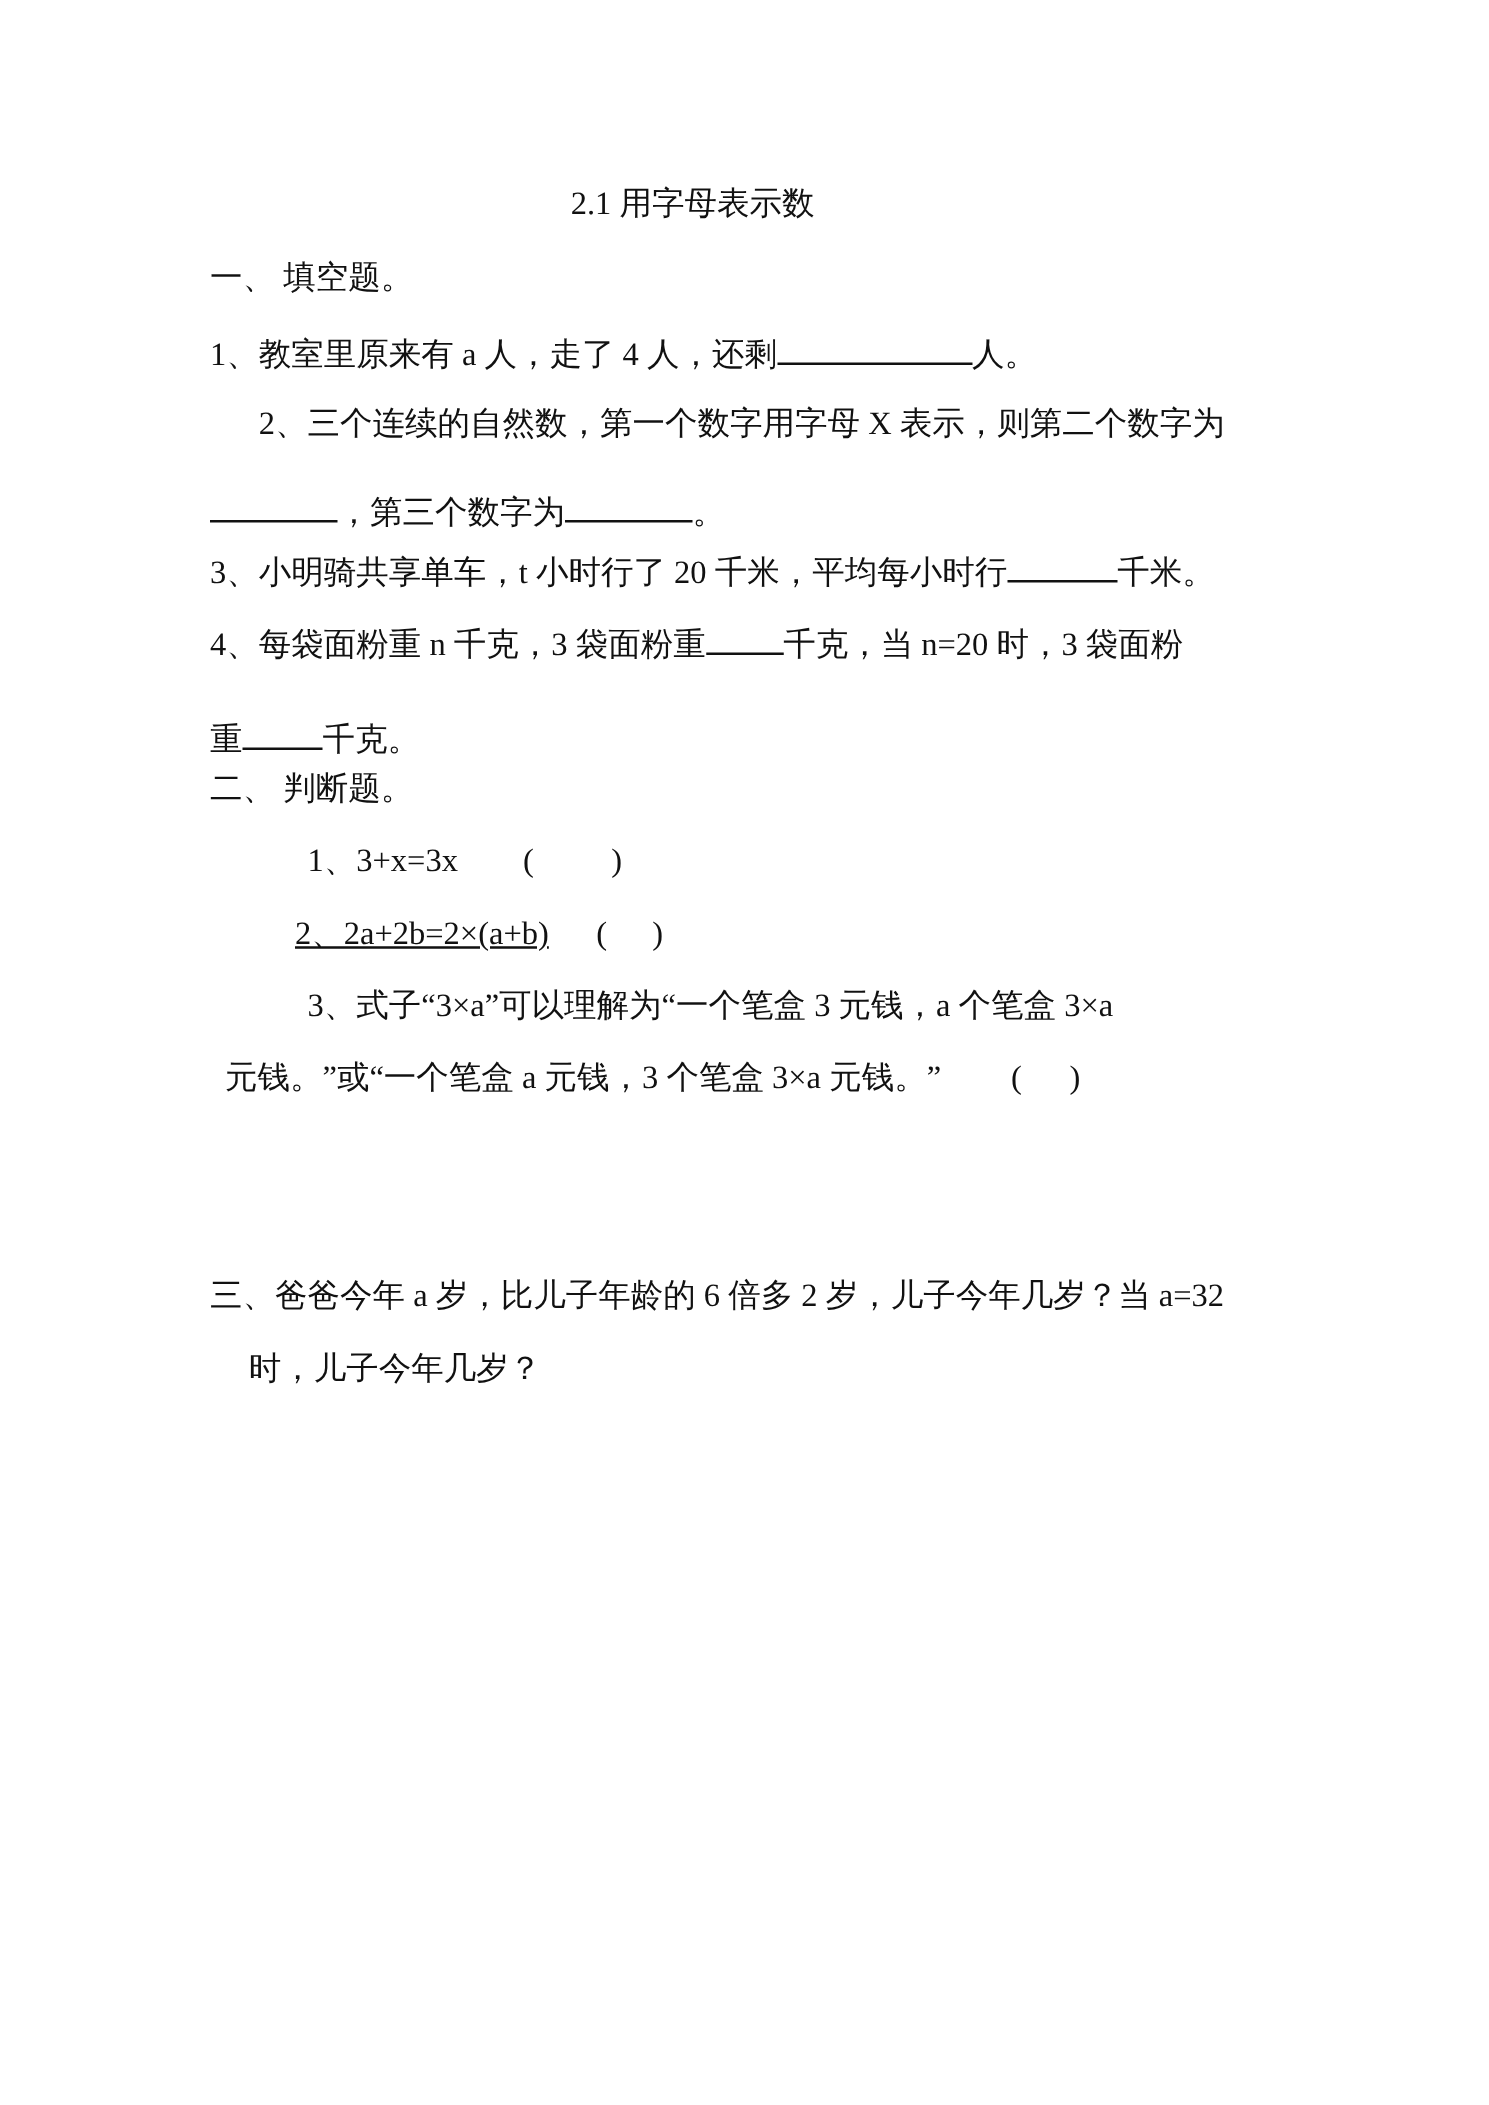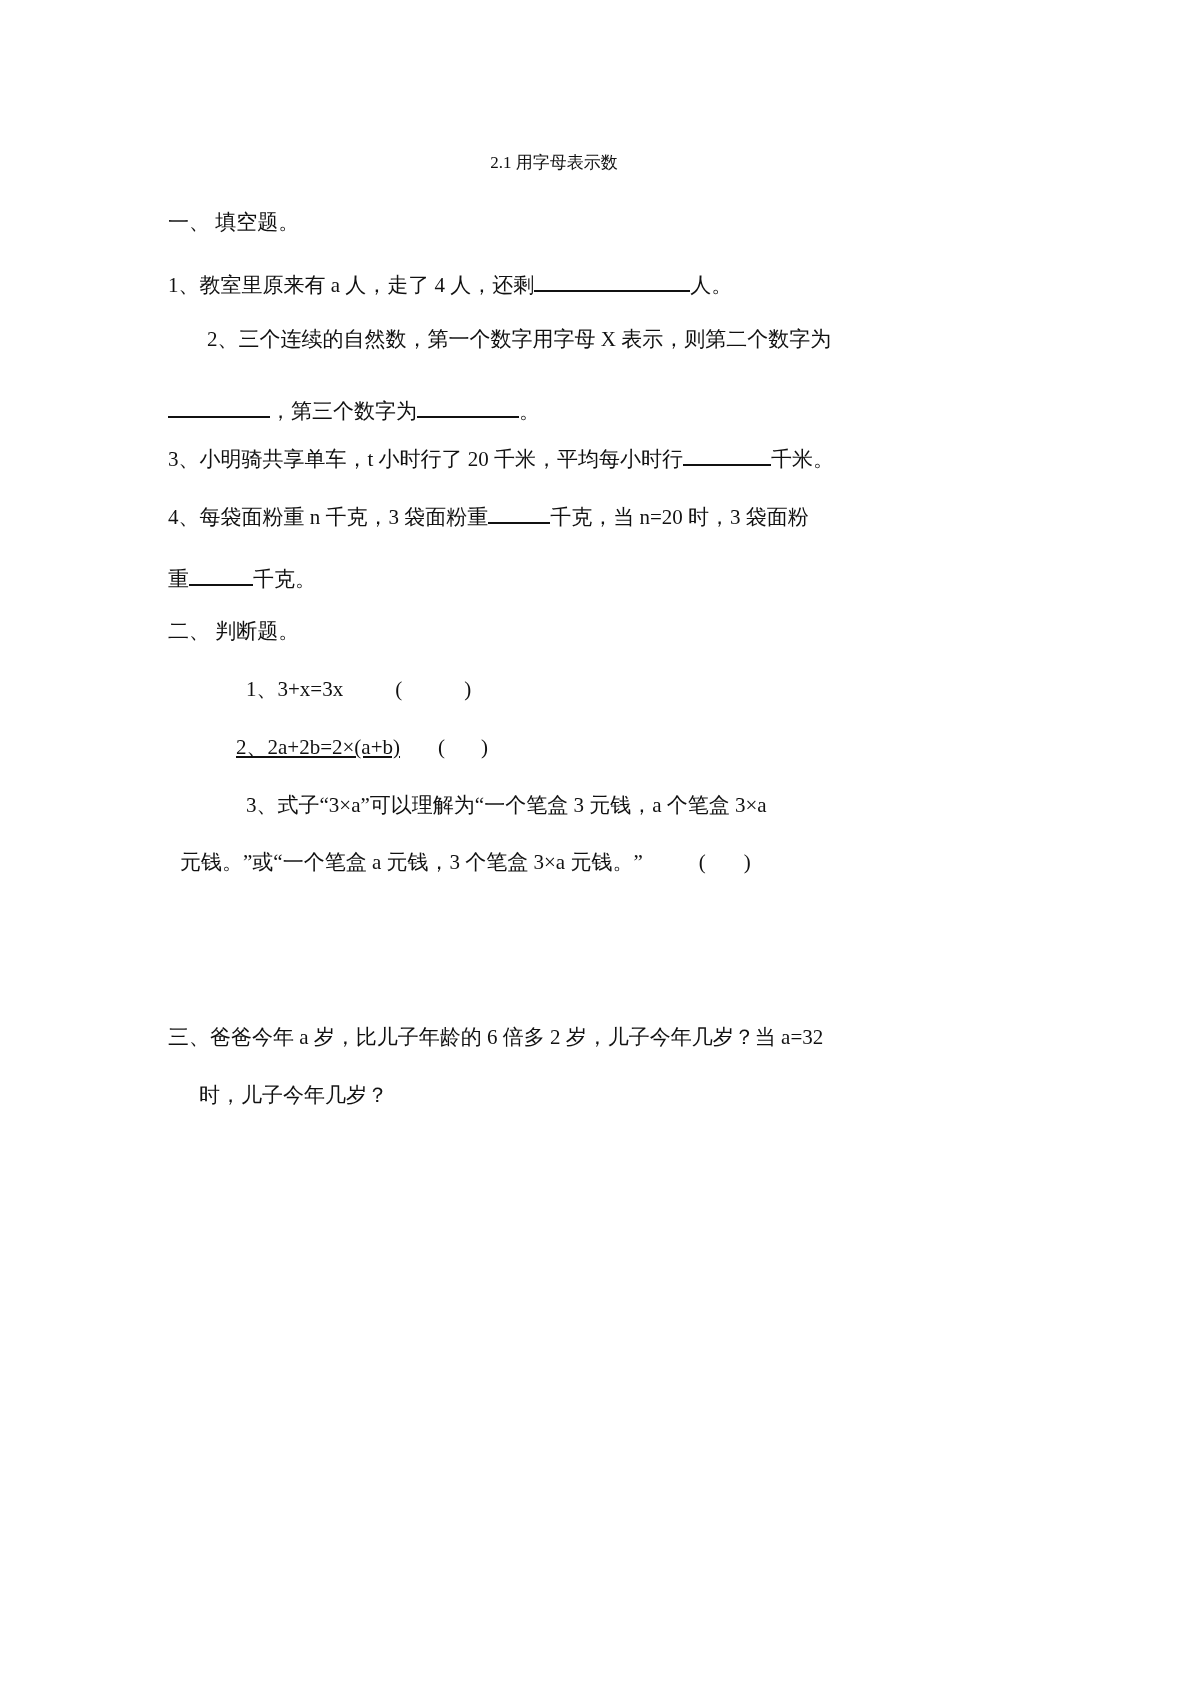"2.1 用字母表示数" .title { font-size: 17px -> 26px }
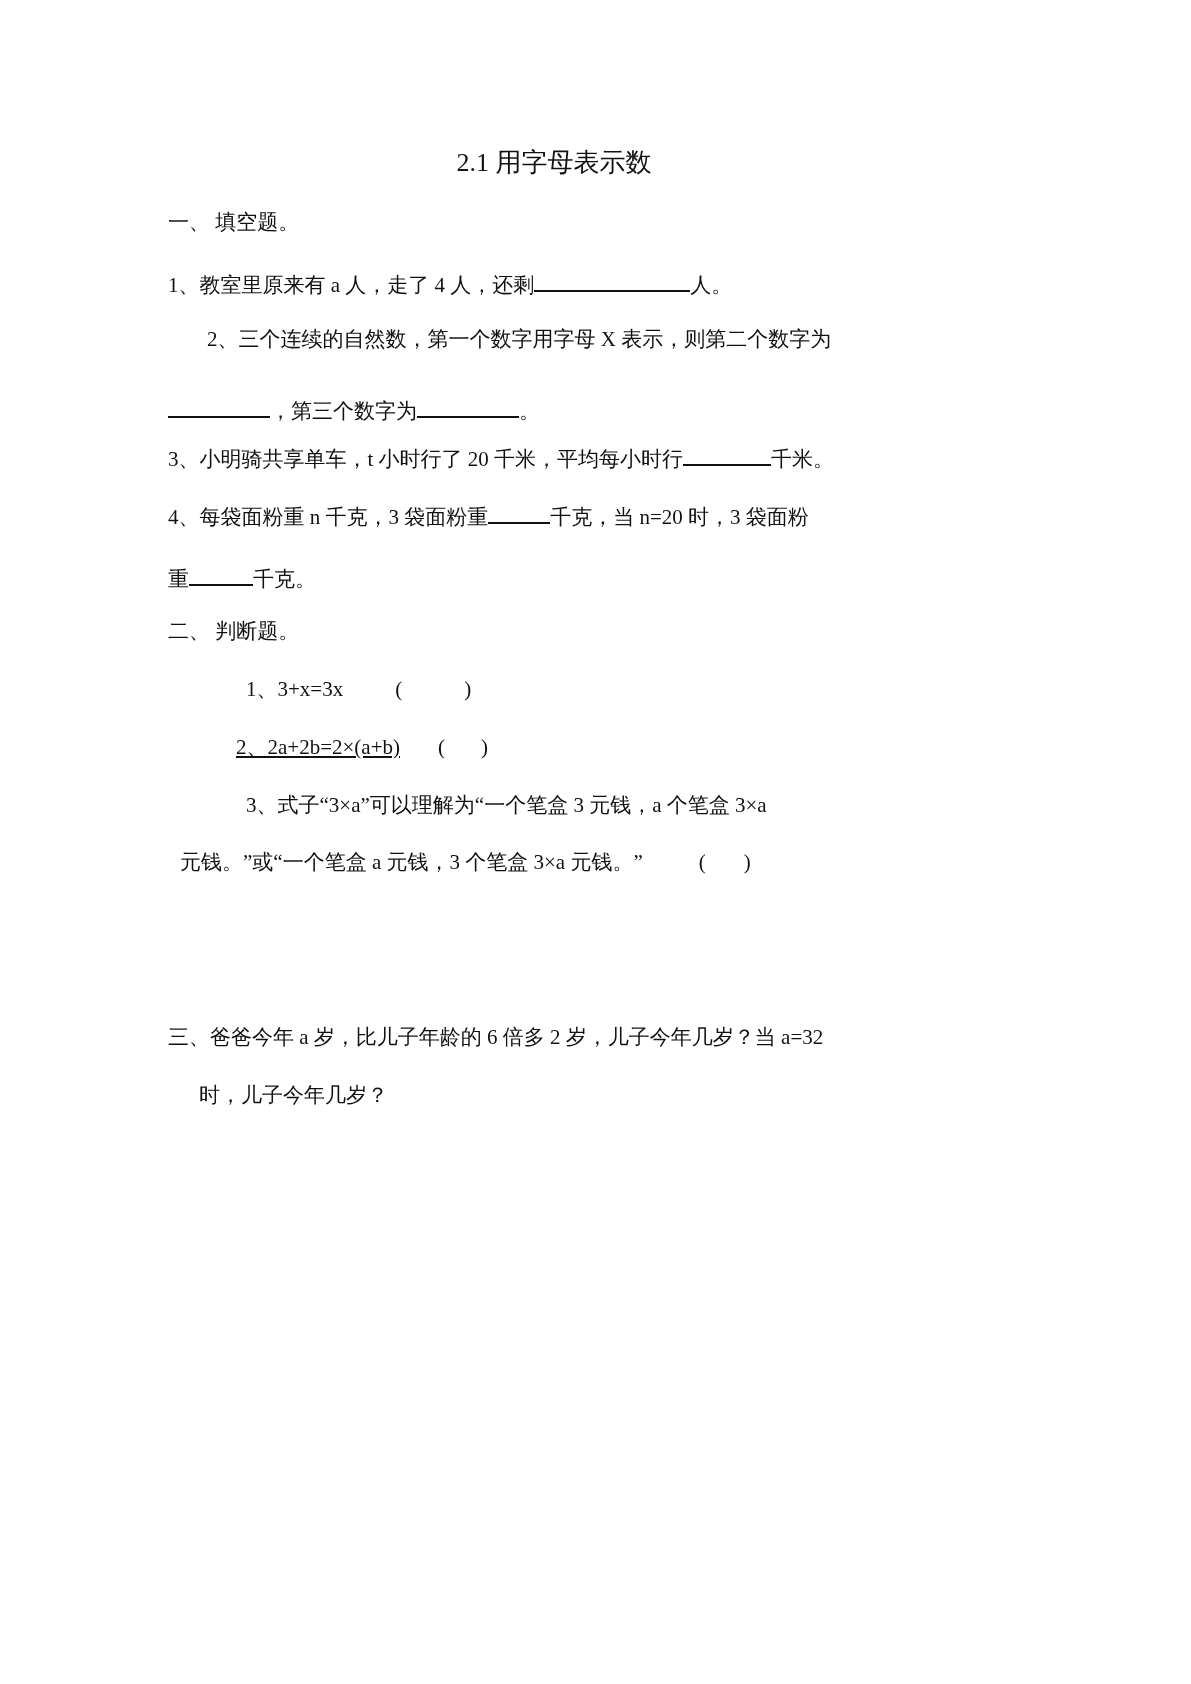"一、 填空题。" .line { font-size: 21px -> 26px }
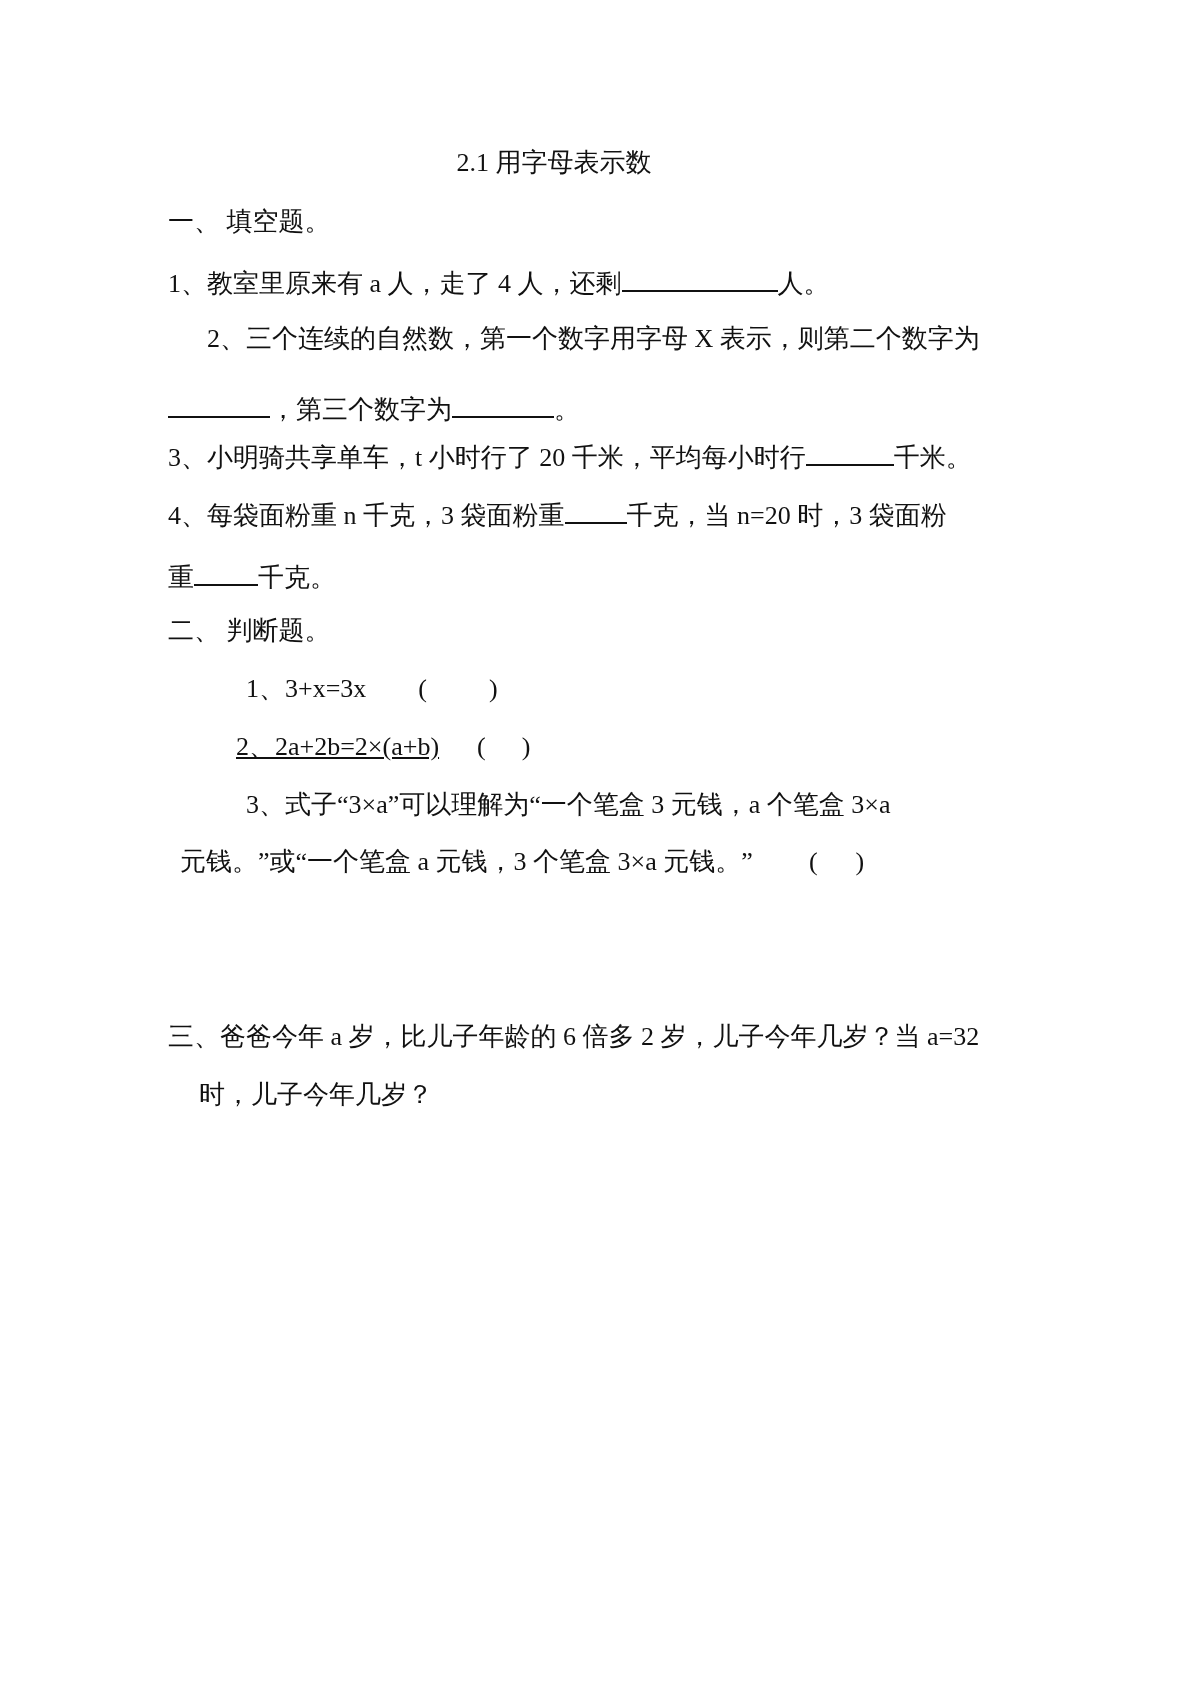"重 千克。" div.line { top: 560px -> 574px }
